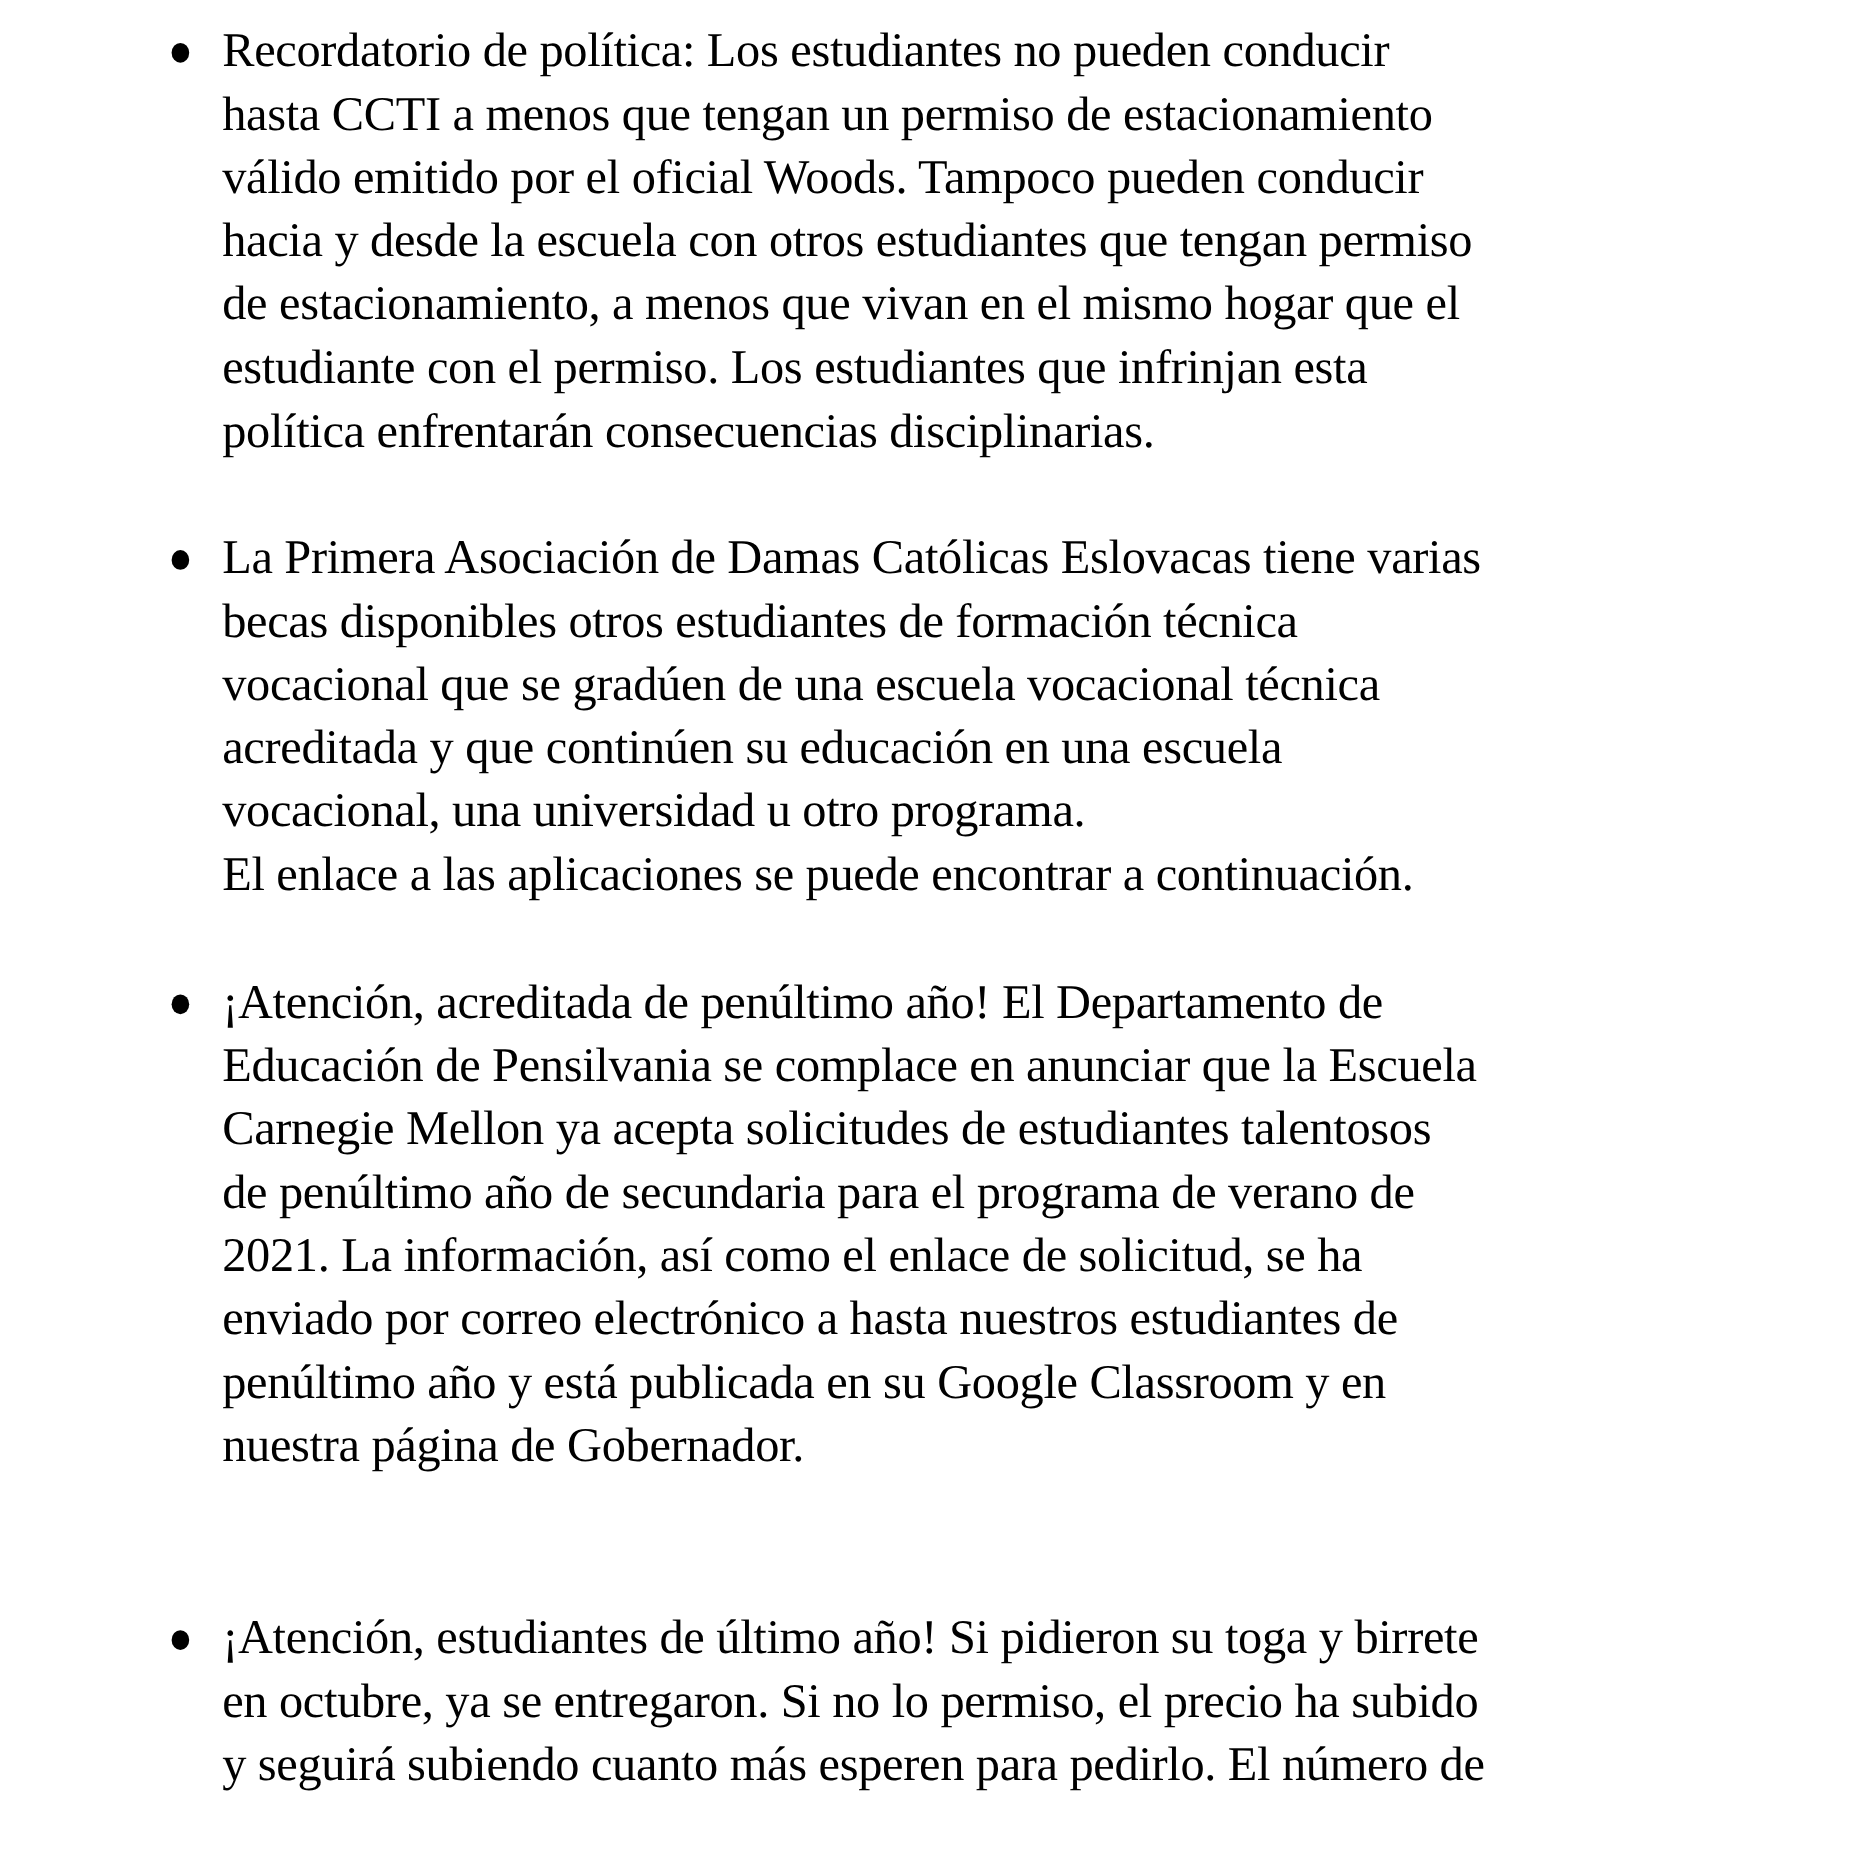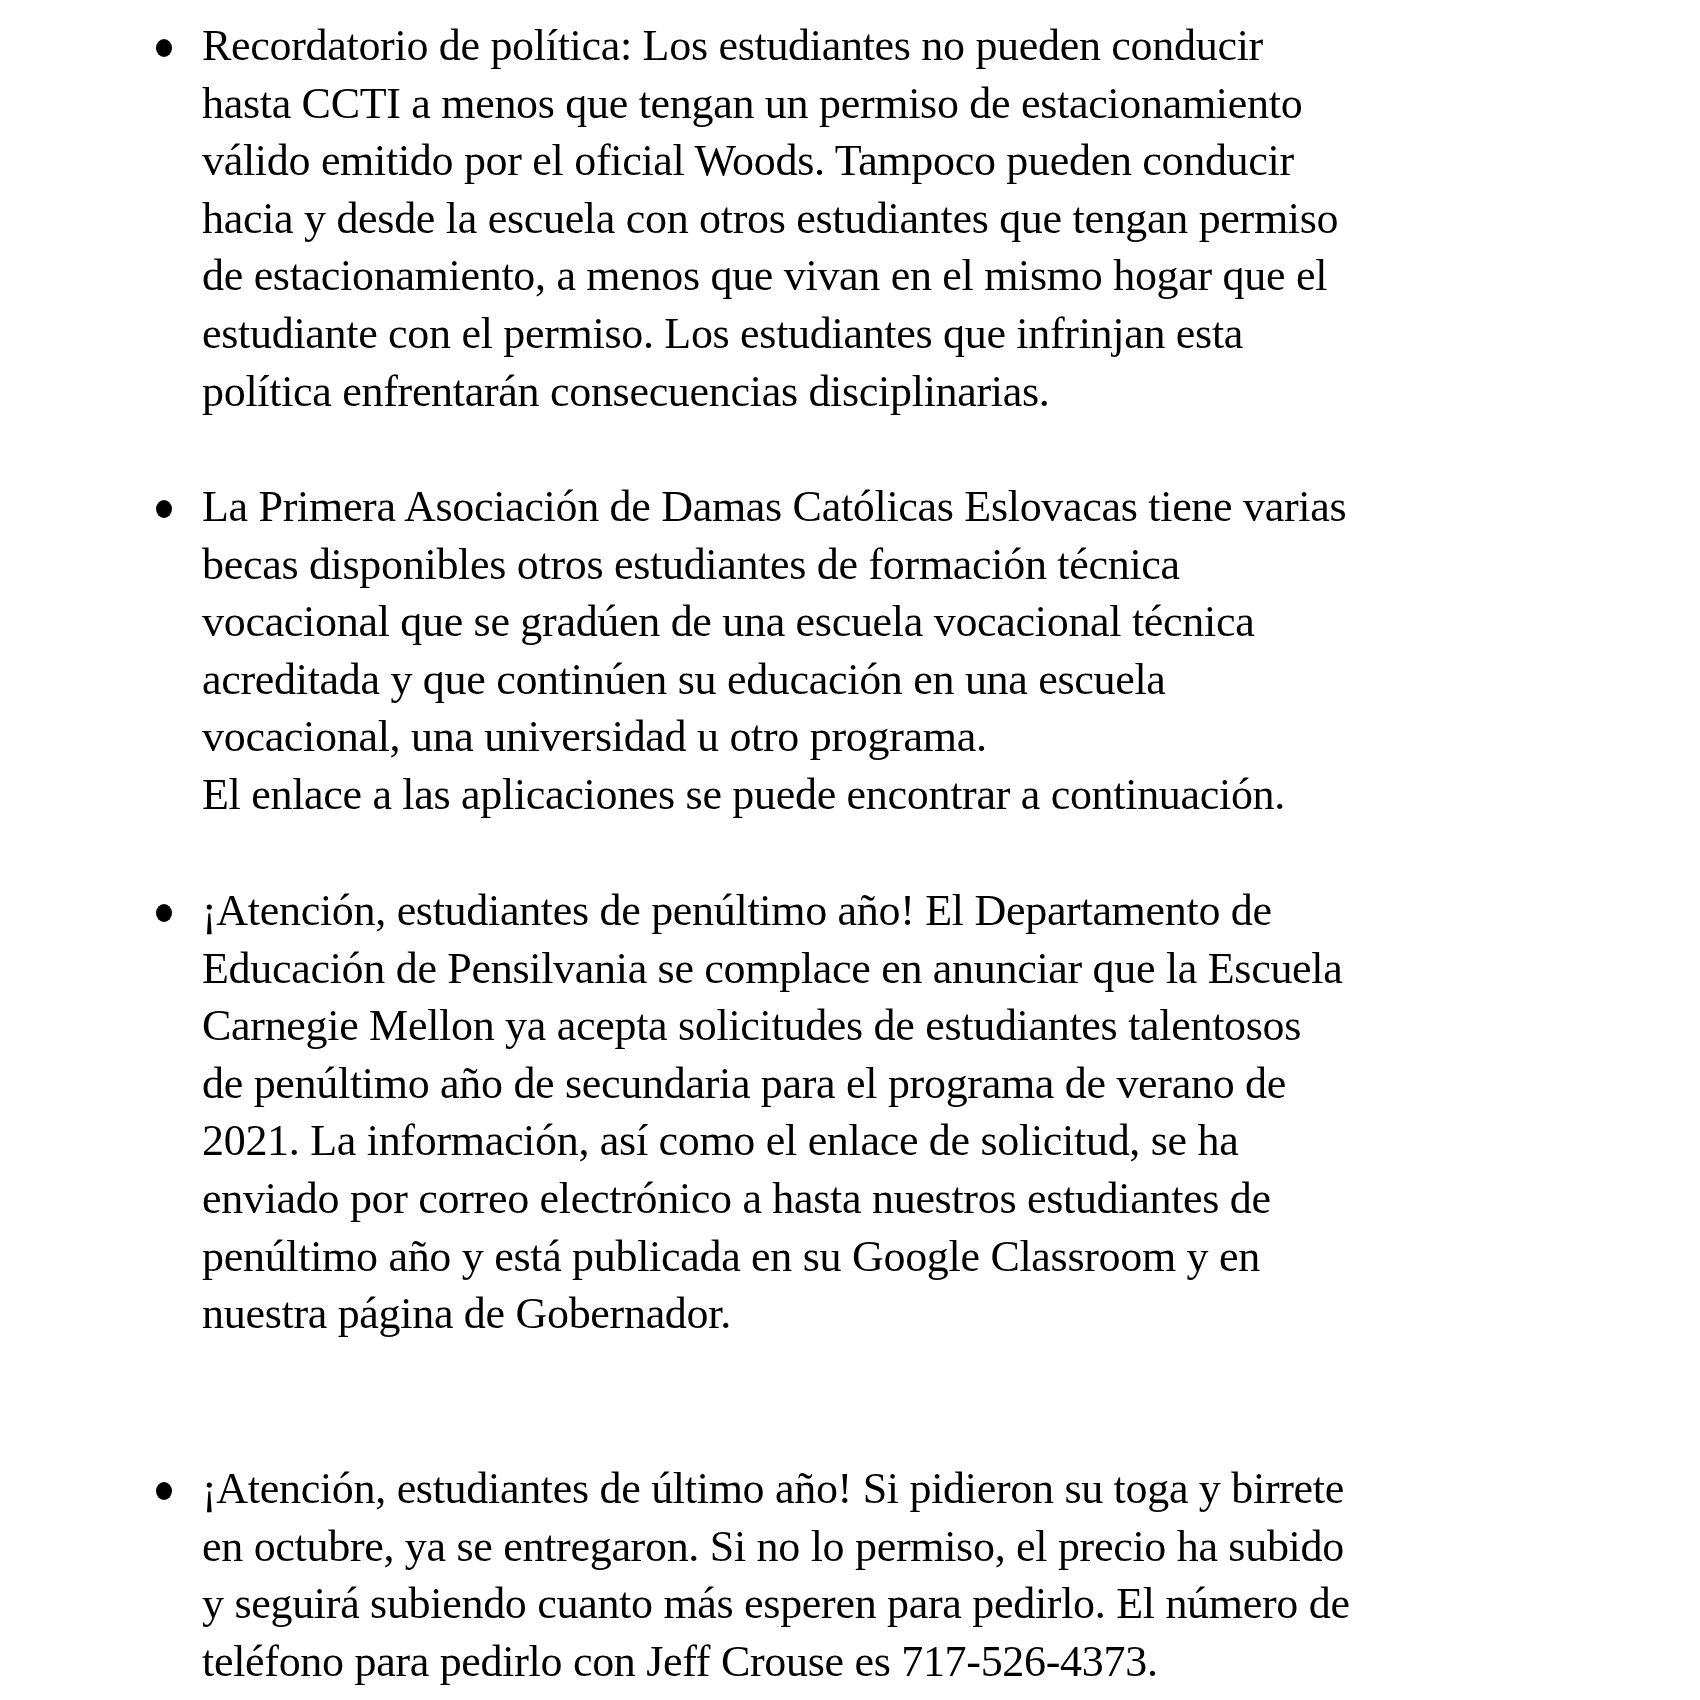"¡Atención, estudiantes de penúltimo año!" span.line { text: estudiantes -> acreditada }
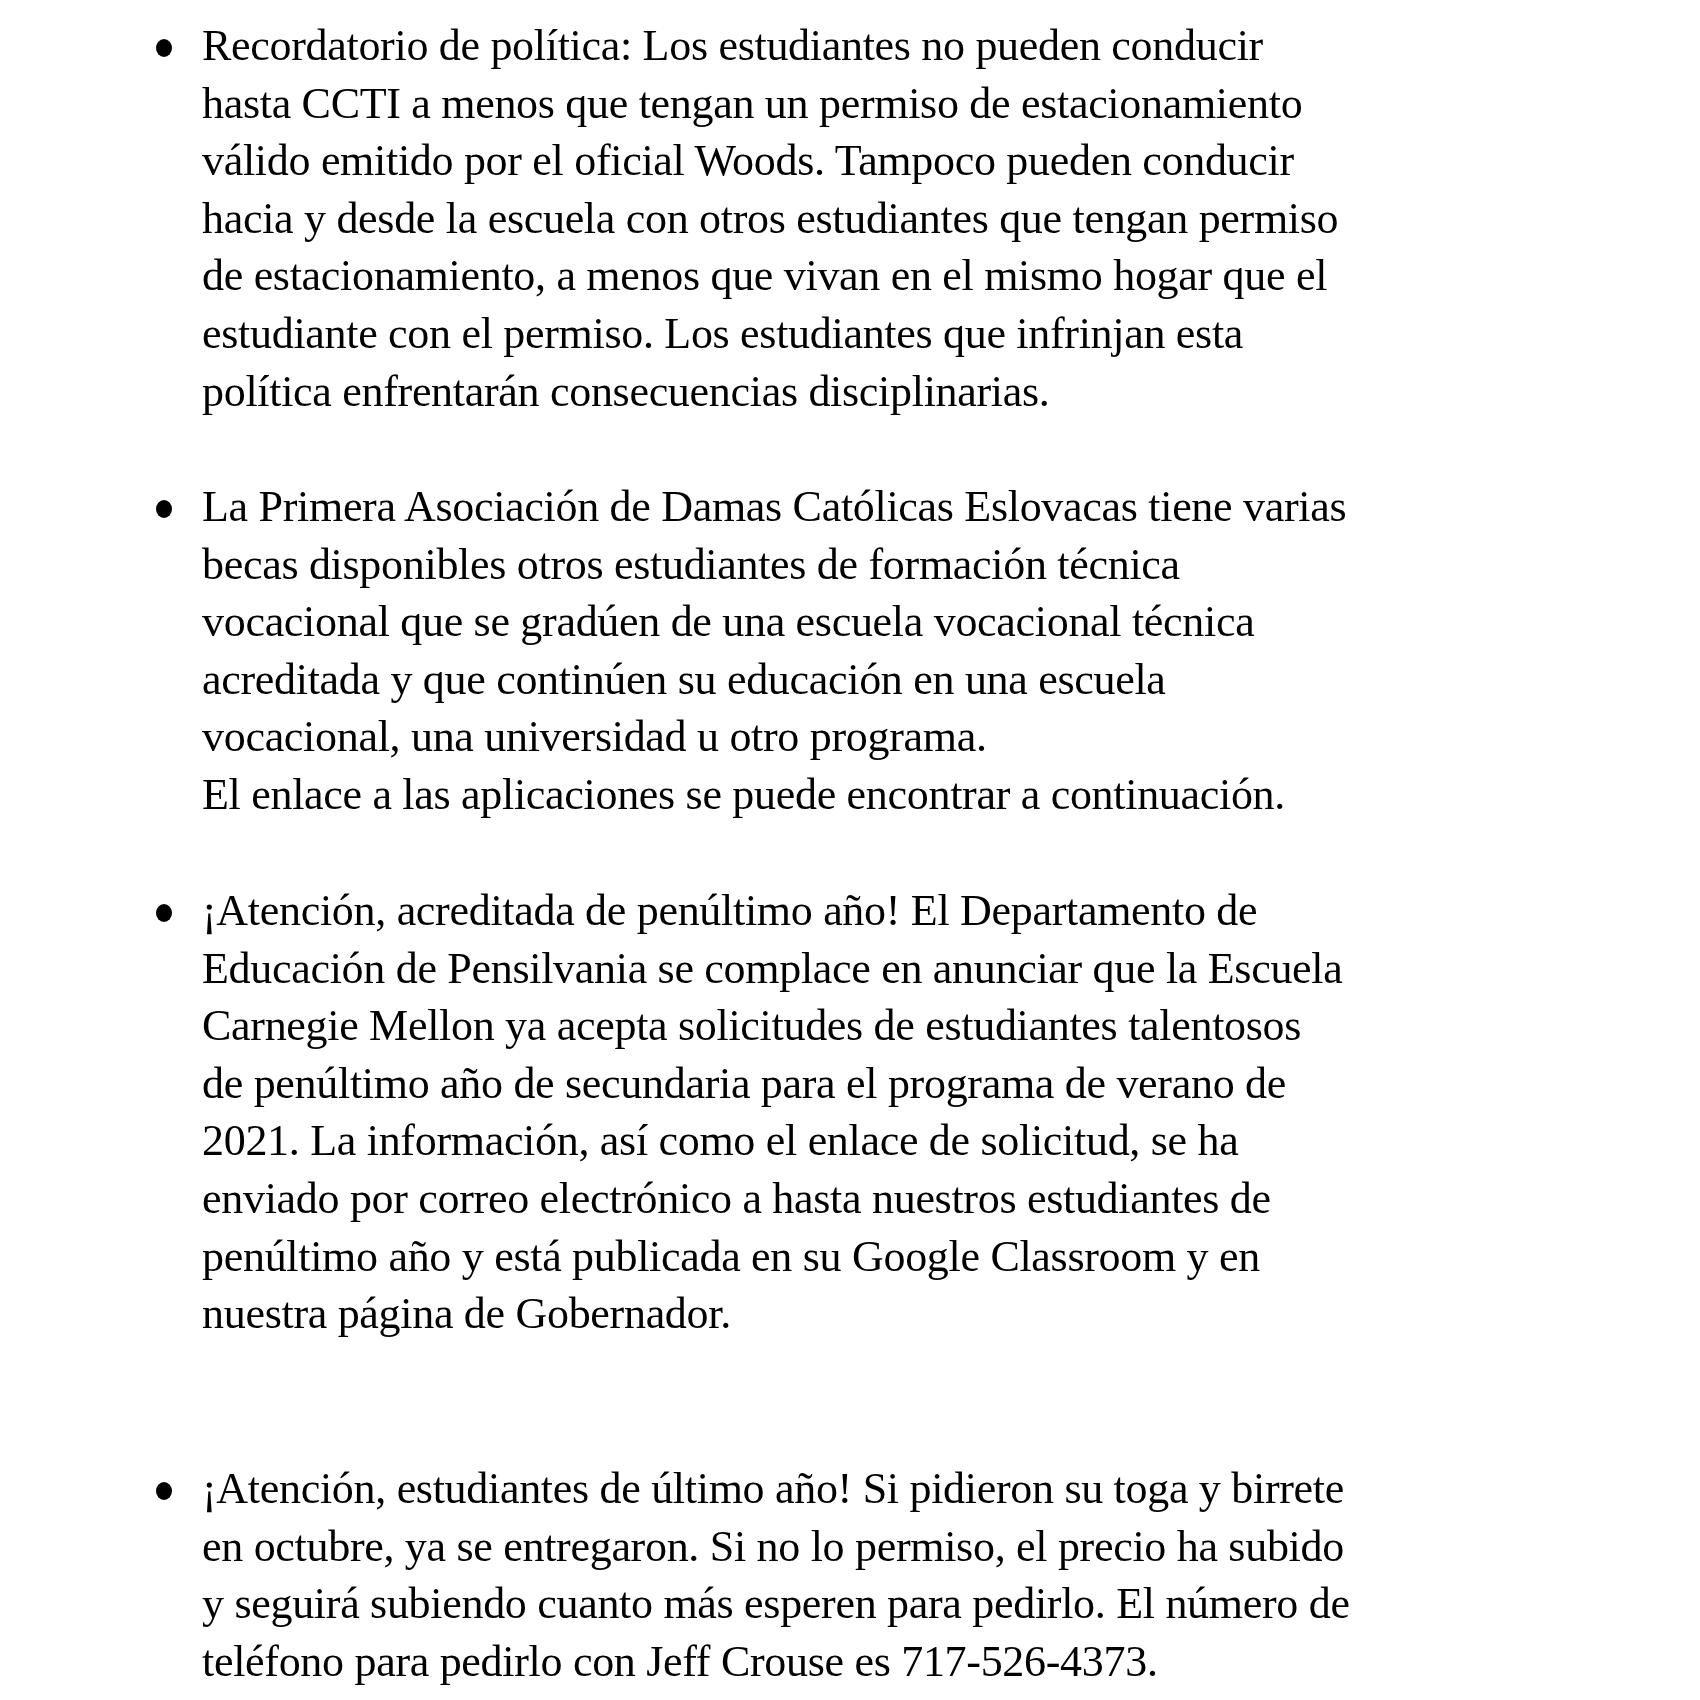"teléfono para pedirlo con Jeff" span.line { html: <span>teléfono para pedirlo con Jeff Crouse es 717-526-4373.</span> -> none }
